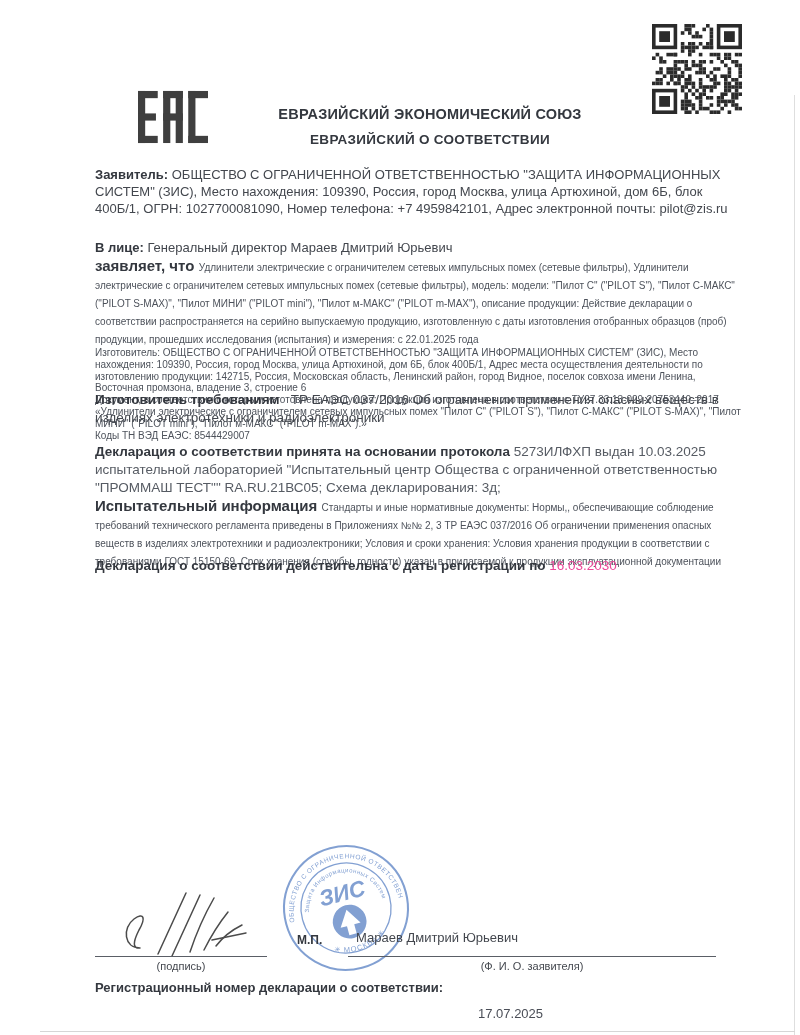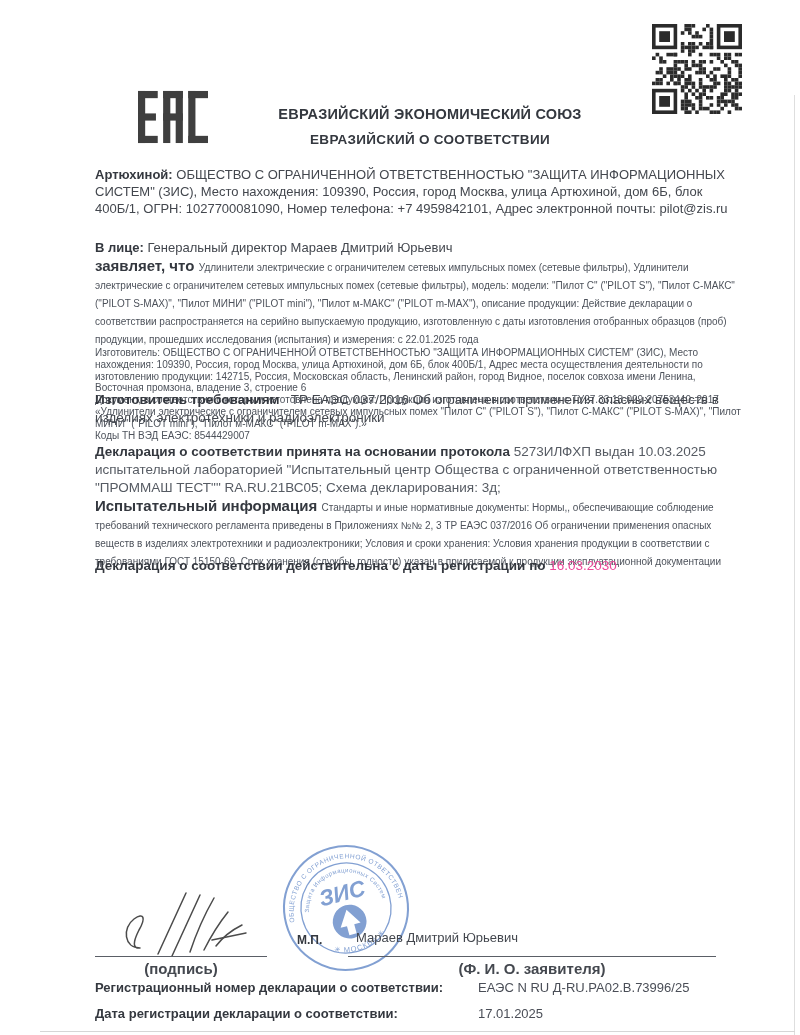"Артюхиной:" span.b { text: Артюхиной -> Заявитель }
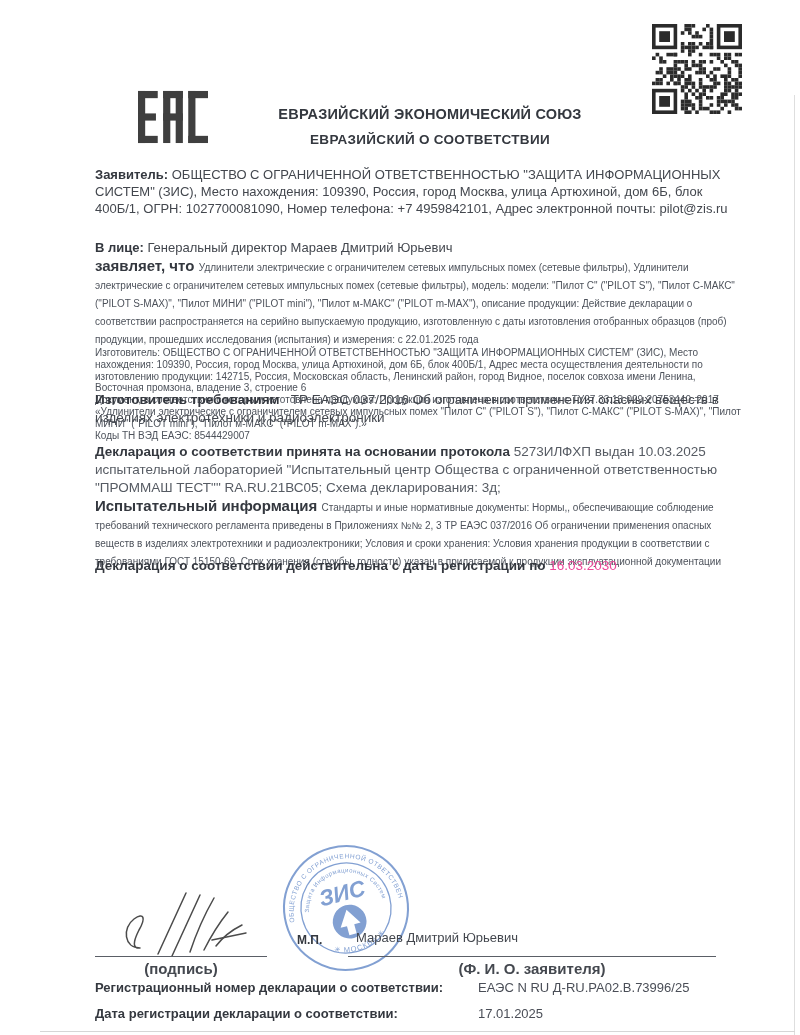"(подпись)" .caption { font-size: 15px -> 11px; font-weight: bold -> none }
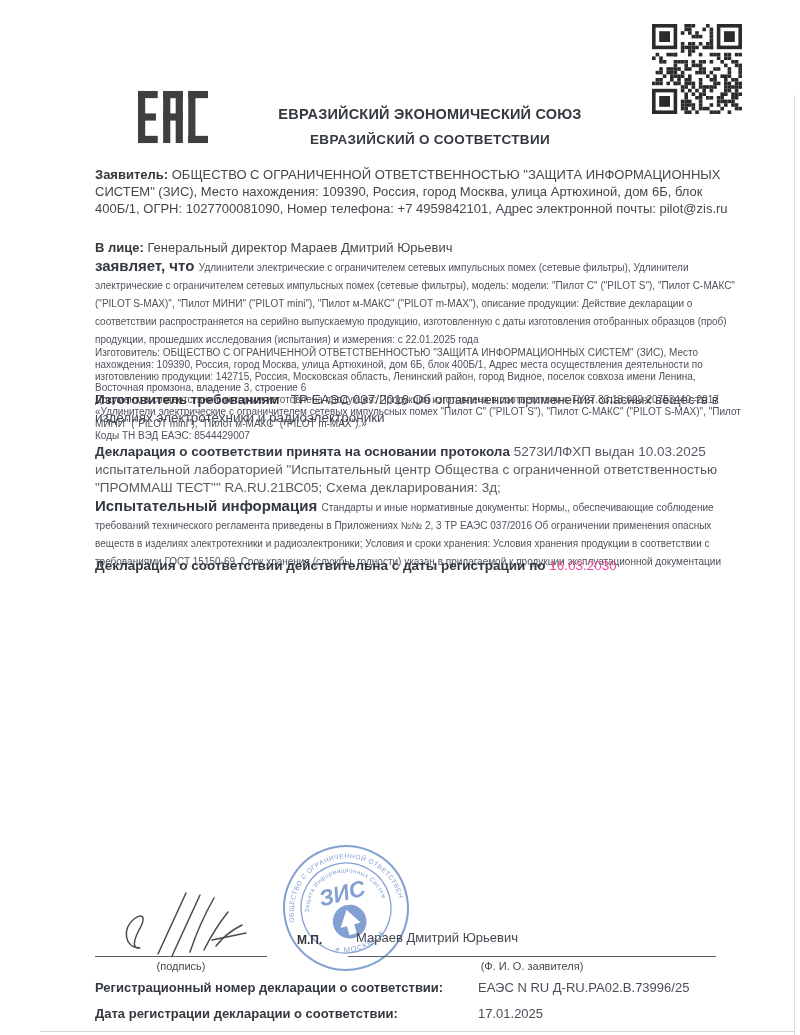"ЕАЭС N RU Д-RU.РА02.В.73996/25" div.abs { html: <div>ЕАЭС N RU Д-RU.РА02.В.73996/25</div> -> none }
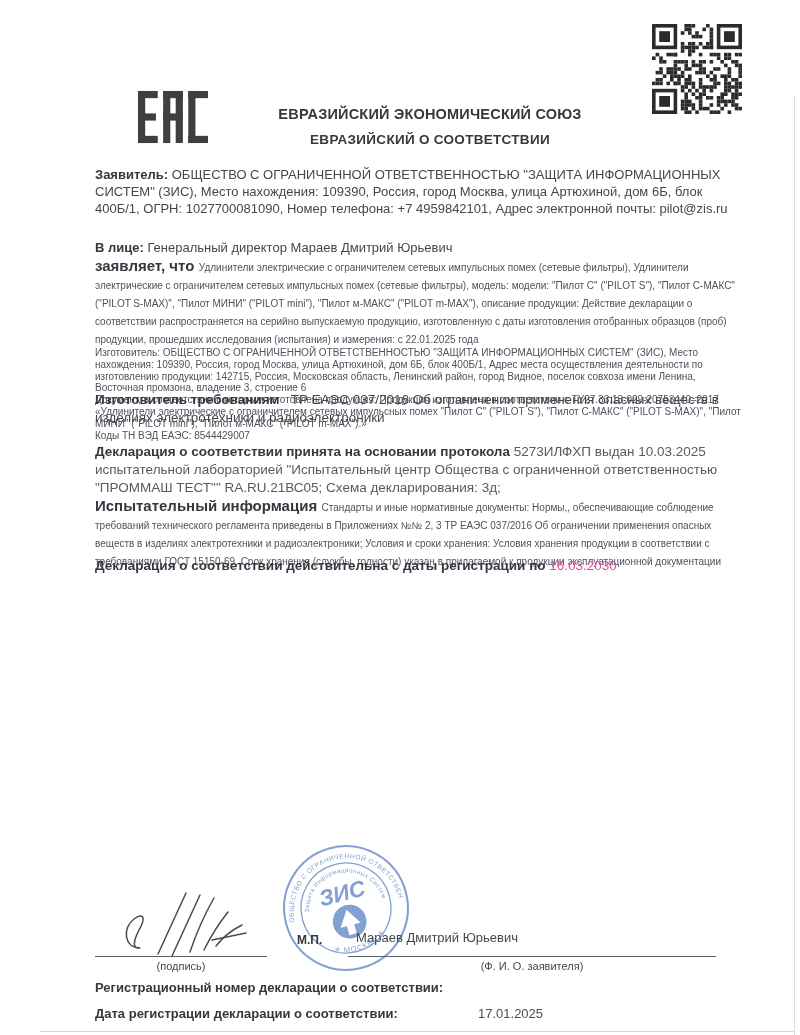"Дата регистрации декларации о" div.abs { html: <div>Дата регистрации декларации о соответствии:</div> -> none }
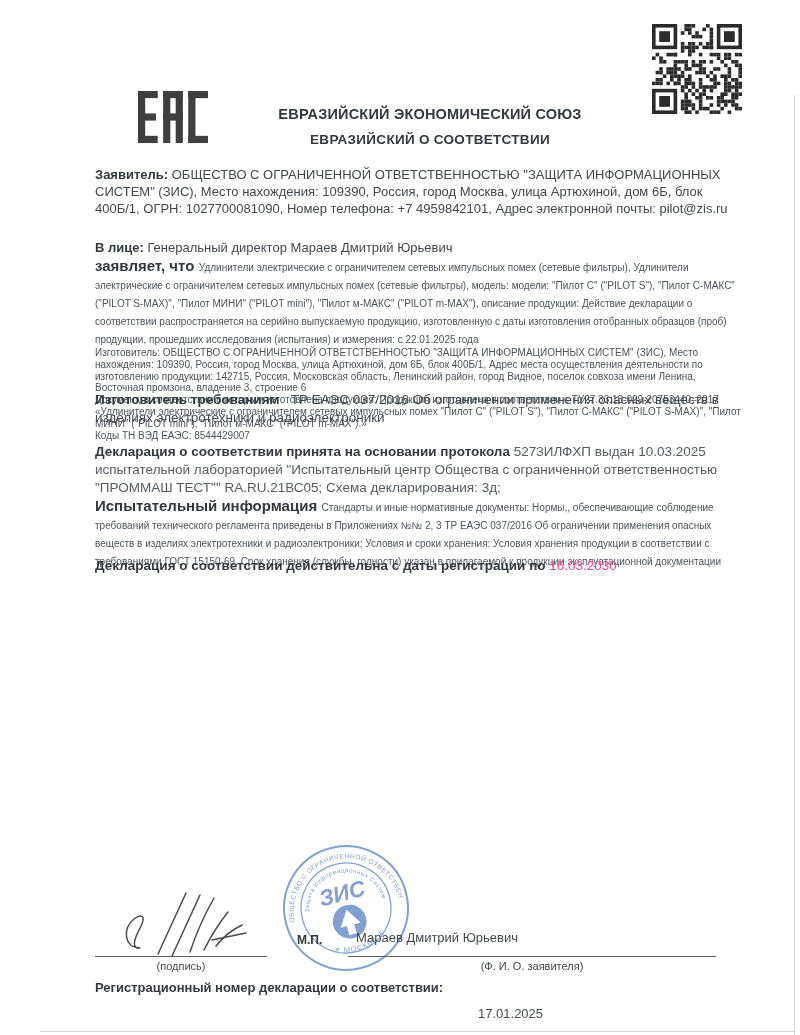"17.01.2025" div.abs { text: 17.01.2025 -> 17.07.2025 }
